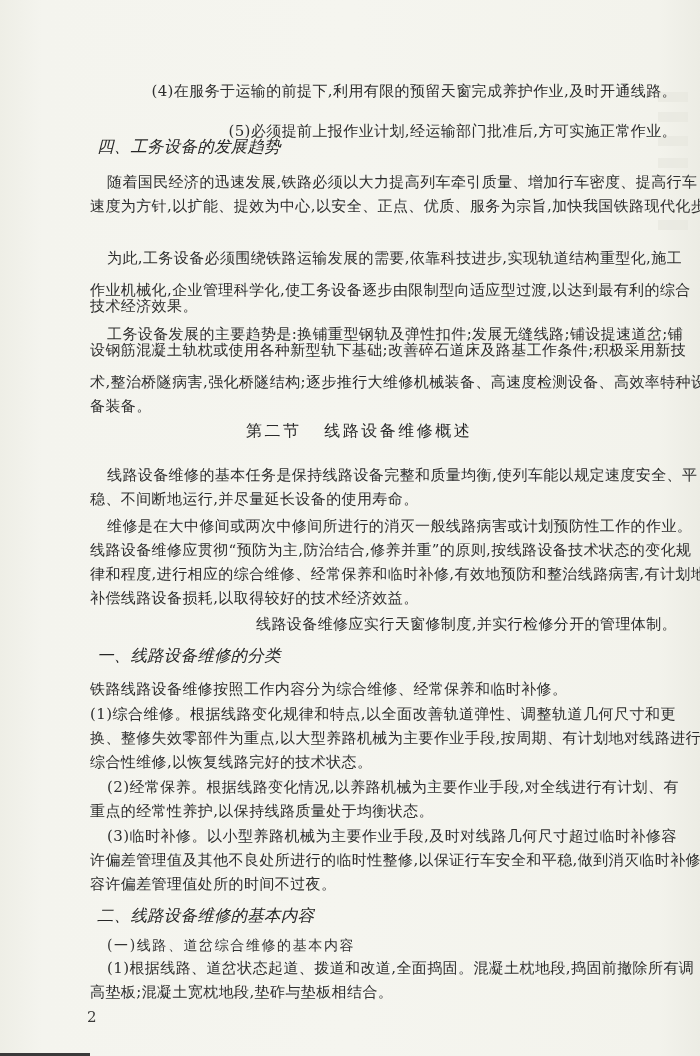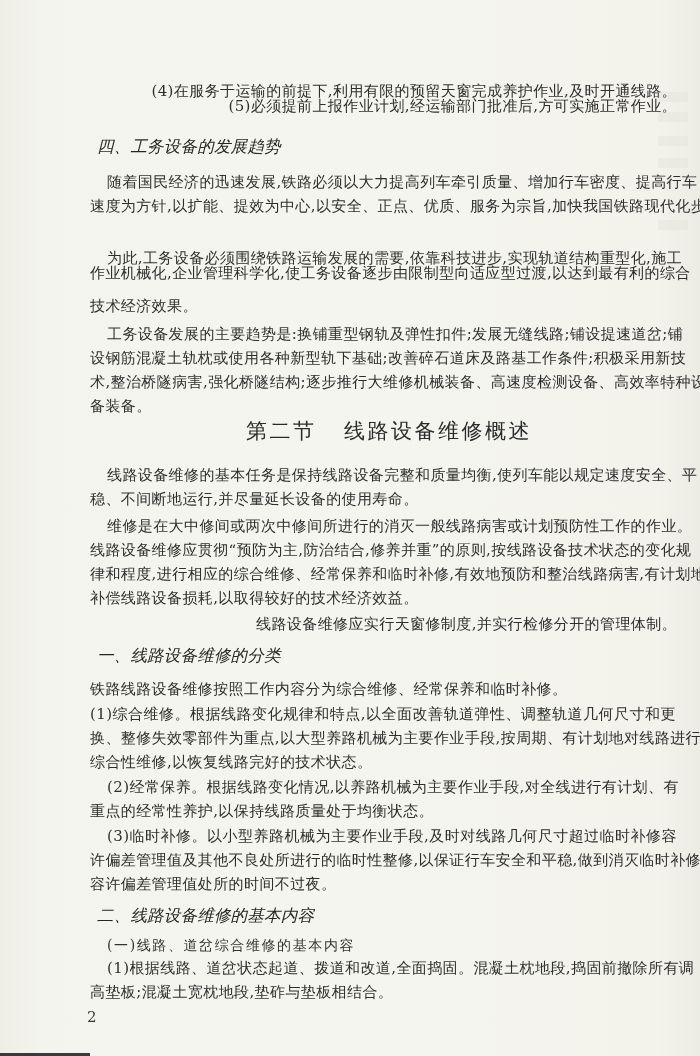"(5)必须提前上报作业计划,经运输部门批准后,方可实施正常作业。" div.line { top: 96px -> 121px }
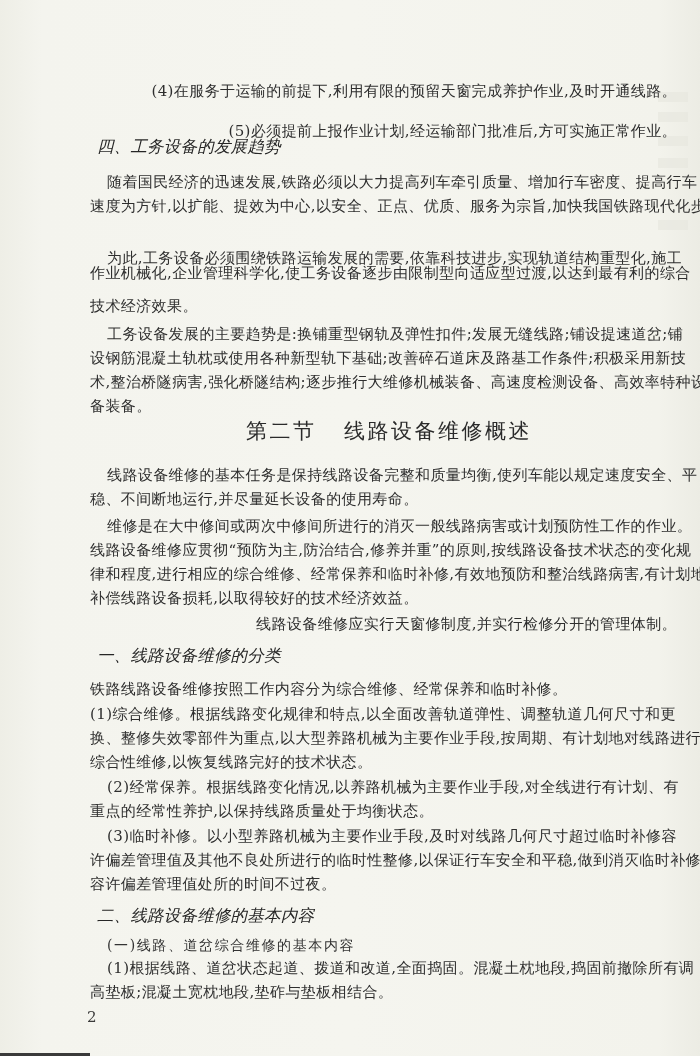"作业机械化,企业管理科学化,使工务设备逐步由限制型向适应型过渡,以达到最有利的综" div.line { top: 263px -> 280px }
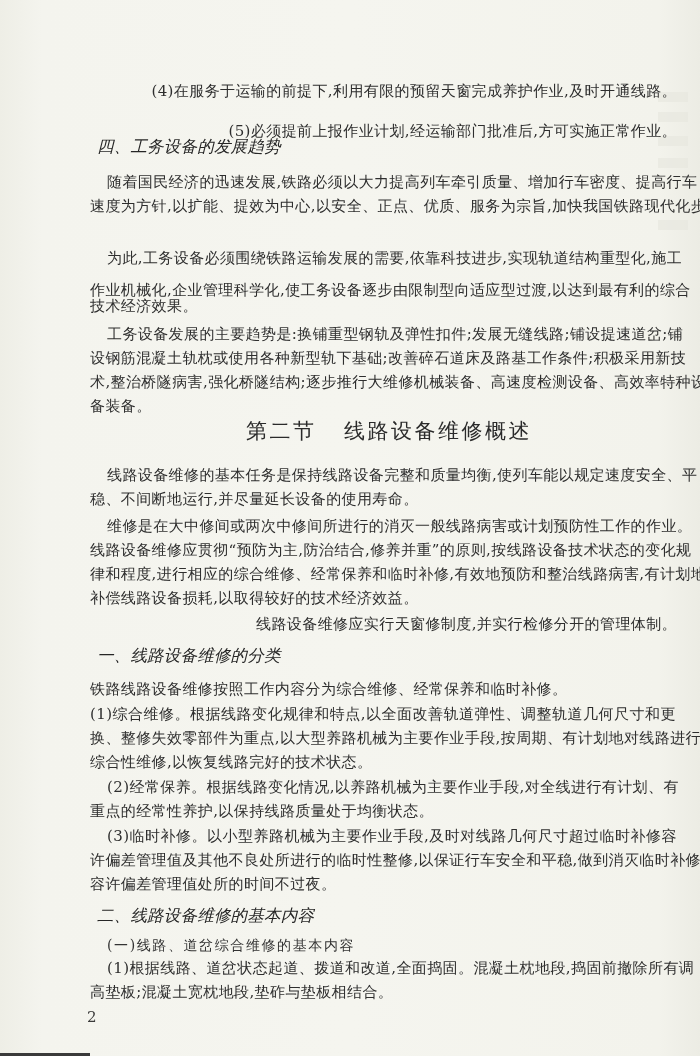"设钢筋混凝土轨枕或使用各种新型轨下基础;改善碎石道床及路基工作条件;积极采用新技" div.line { top: 348px -> 340px }
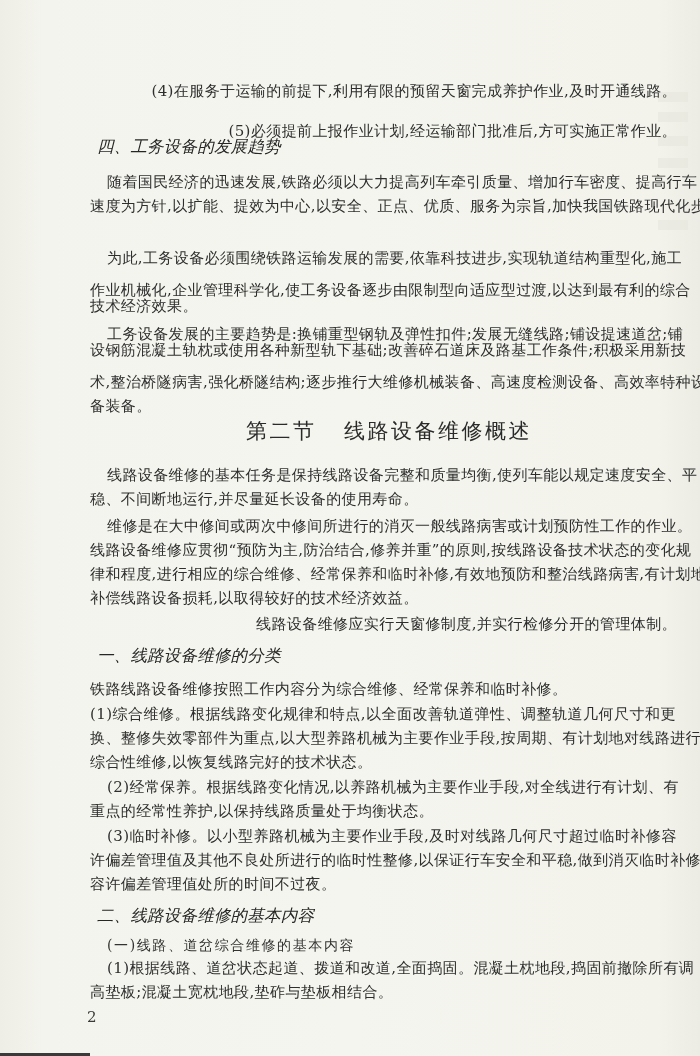"第二节 线路设备维修概述" .h-chapter { font-size: 21px -> 16px }
